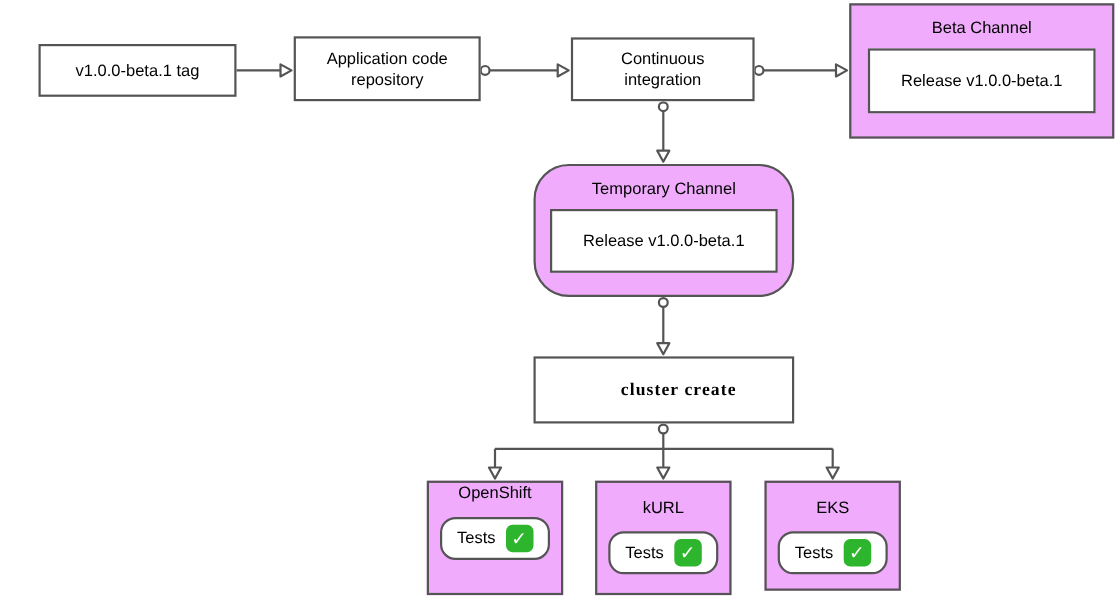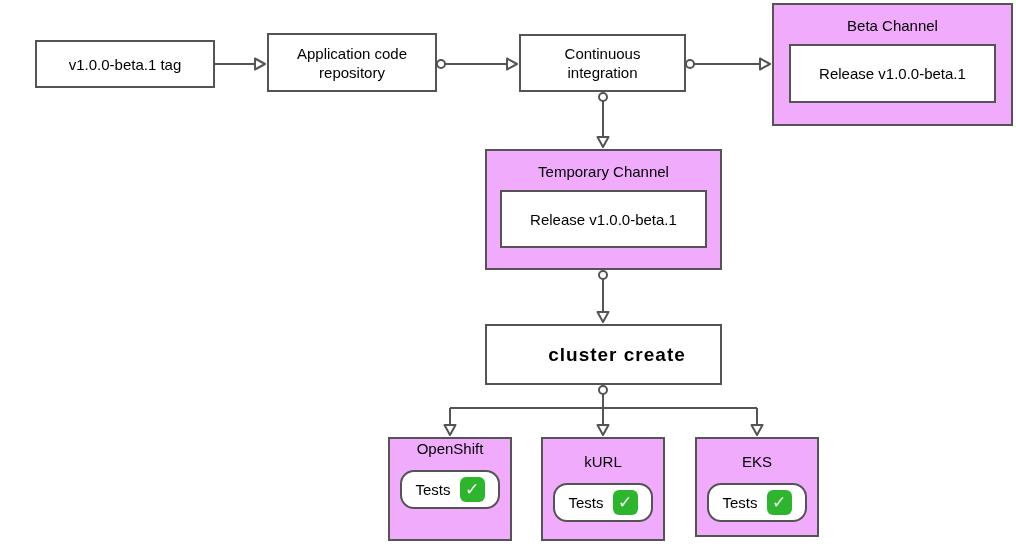"Temporary Channel" div.group { border-radius: none -> 32px }
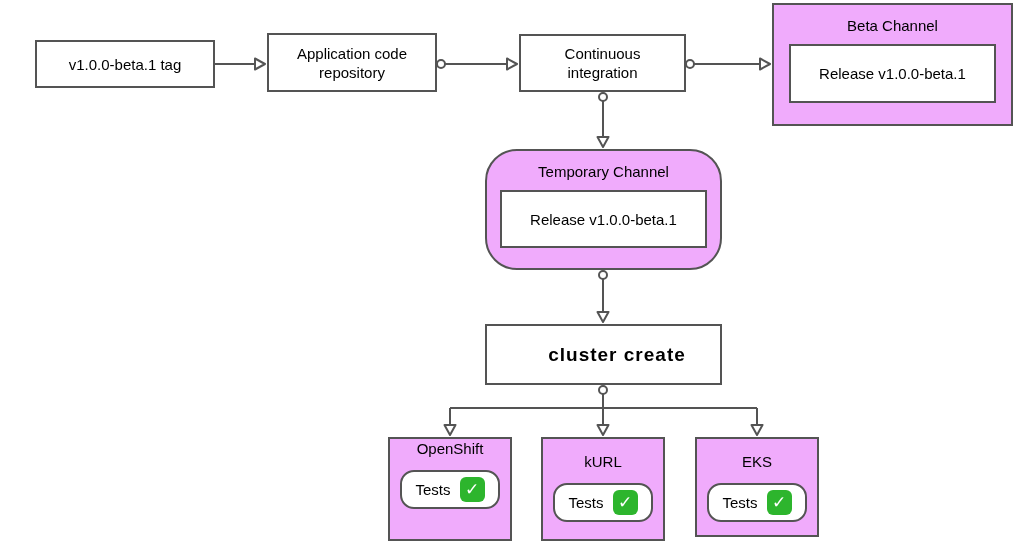"cluster create" .mono { font-family: Liberation Sans, sans-serif -> Liberation Serif, serif; font-size: 19px -> 16px }
